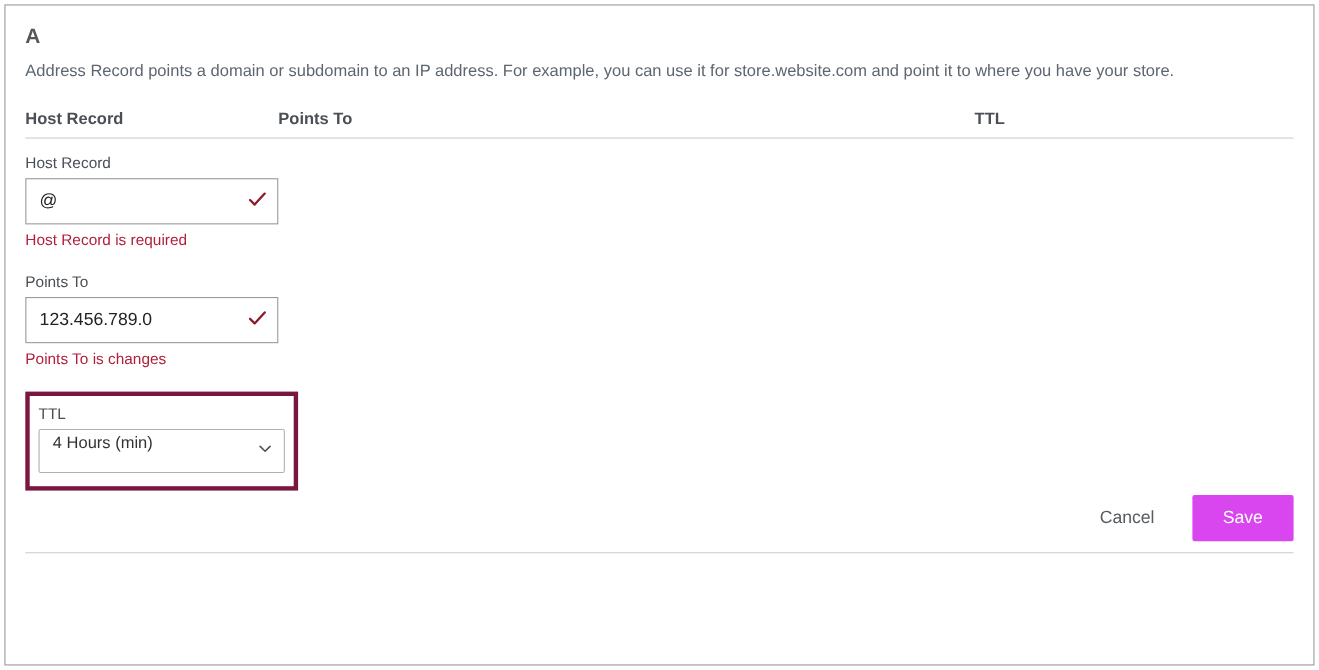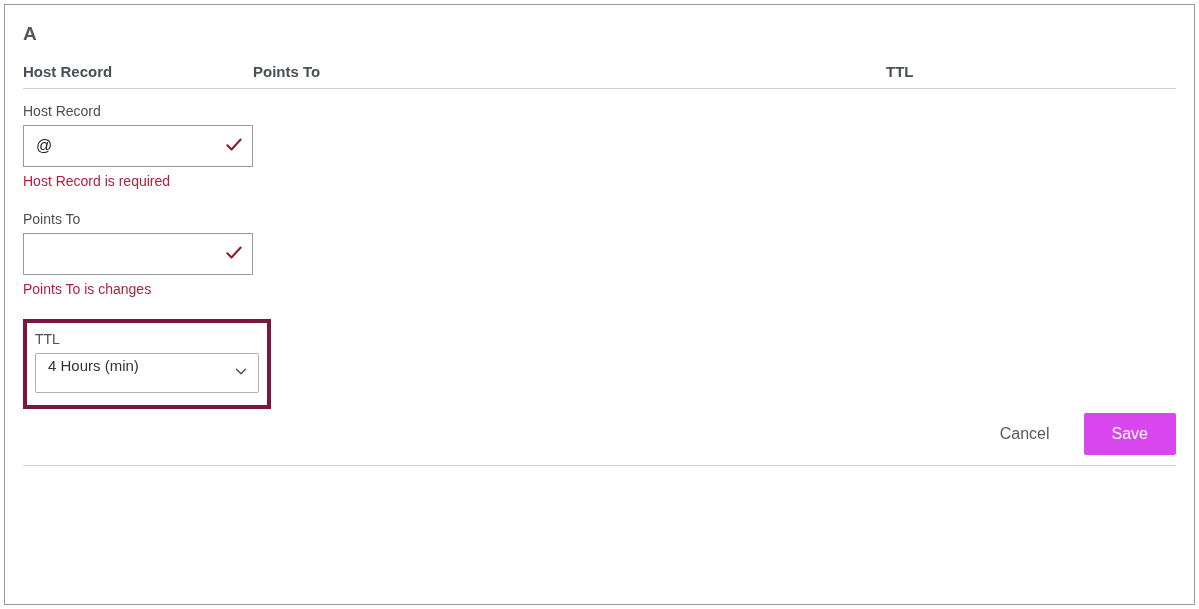"Address Record points a domain" div.desc { html: none -> <div>Address Record points a domain or subdomain to an IP address. For example, you can use it for store.website.com and point it to where you have your store.</div> }
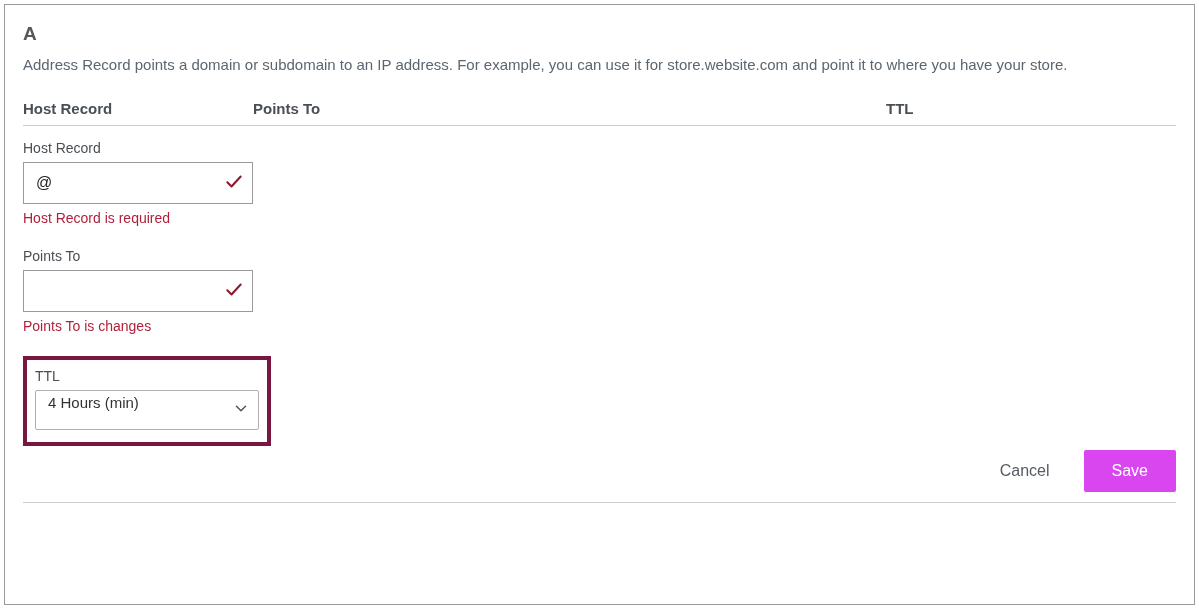"123.456.789.0" input { html: none -> <input> }
